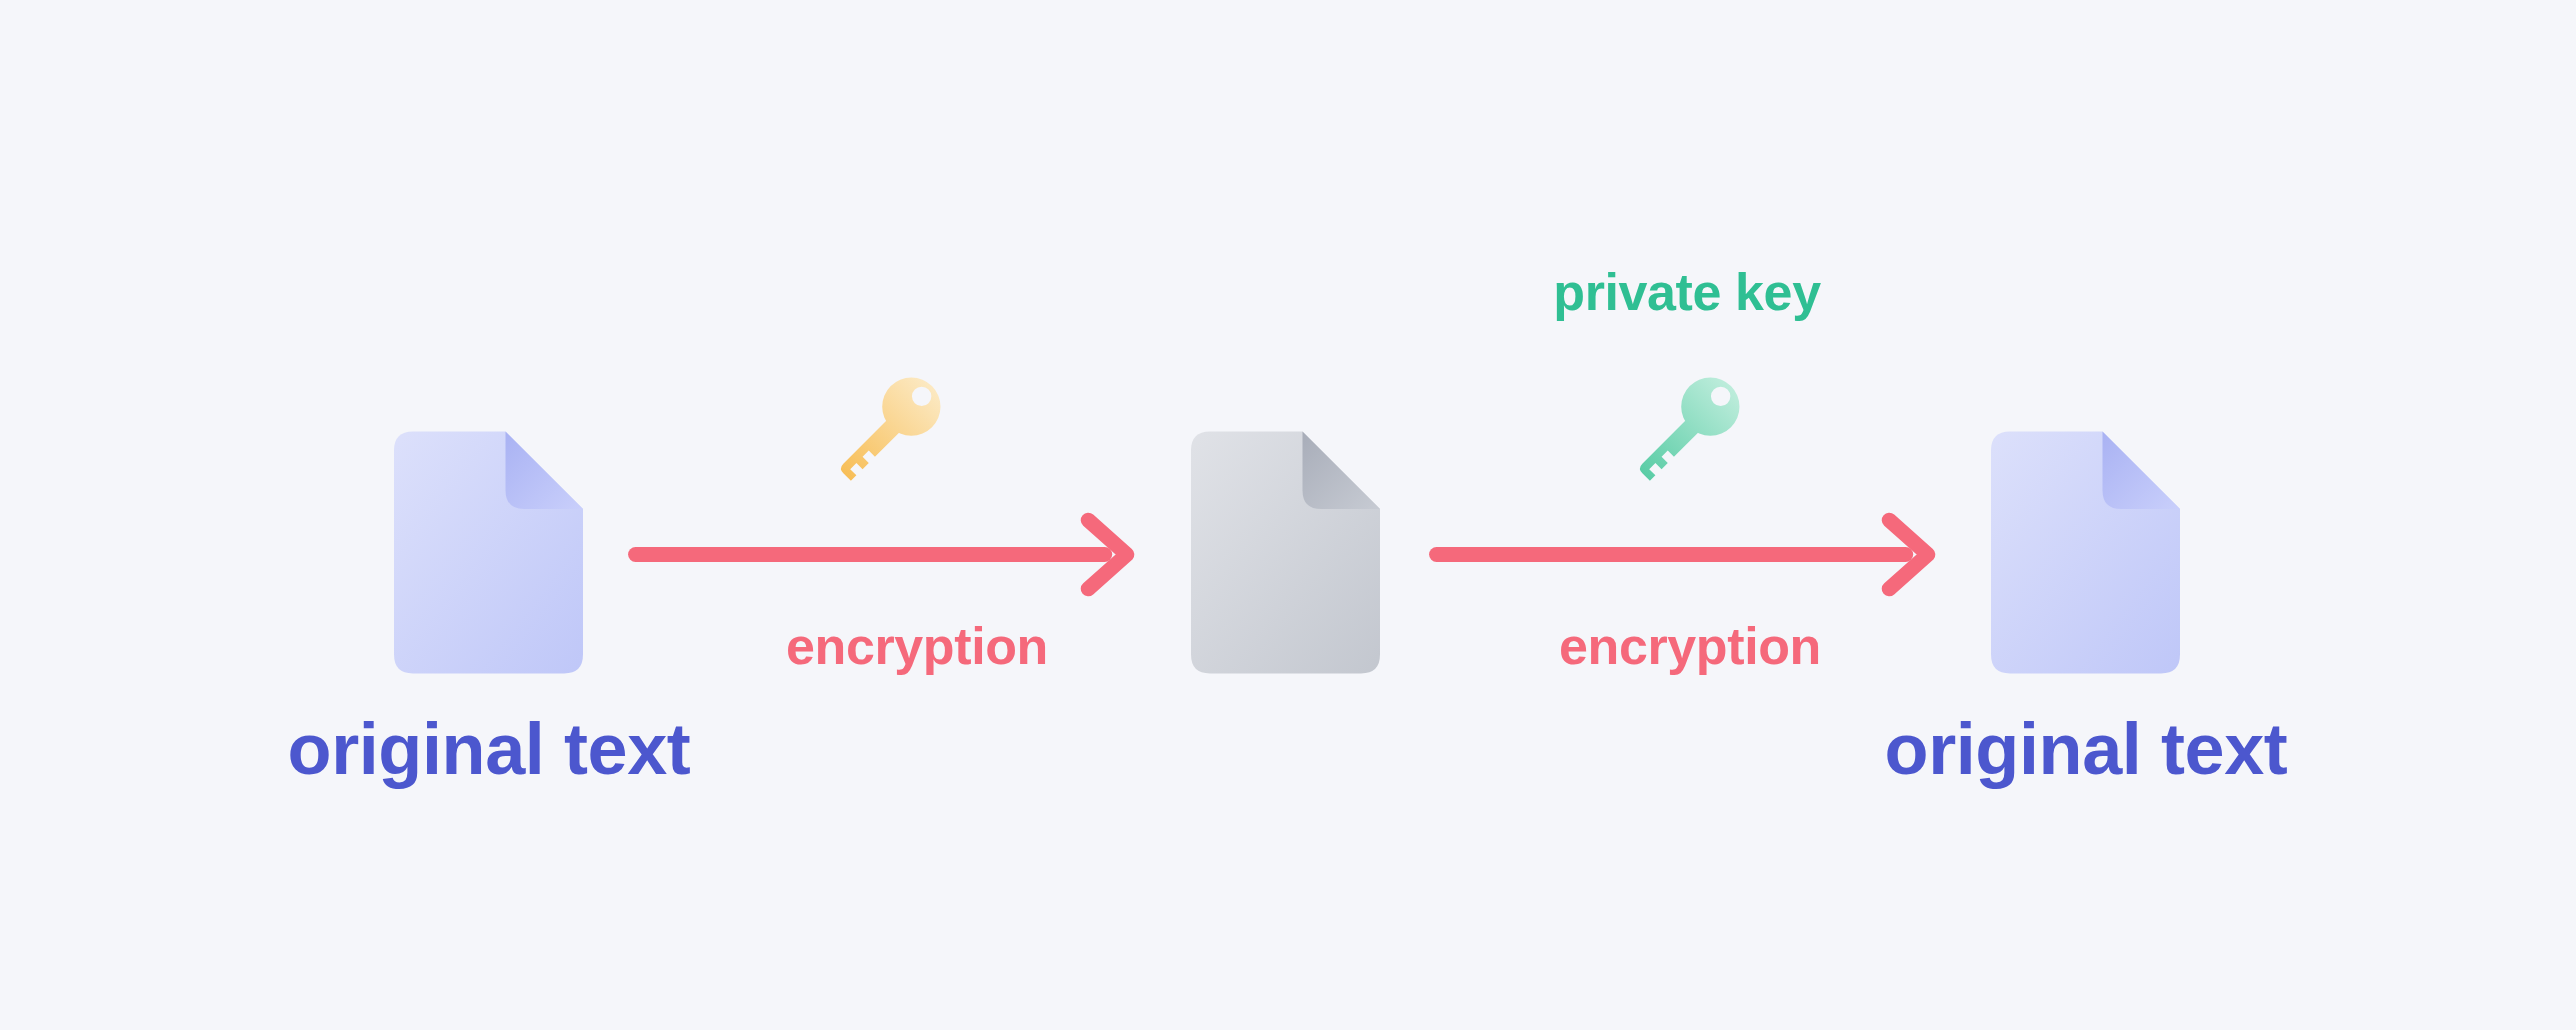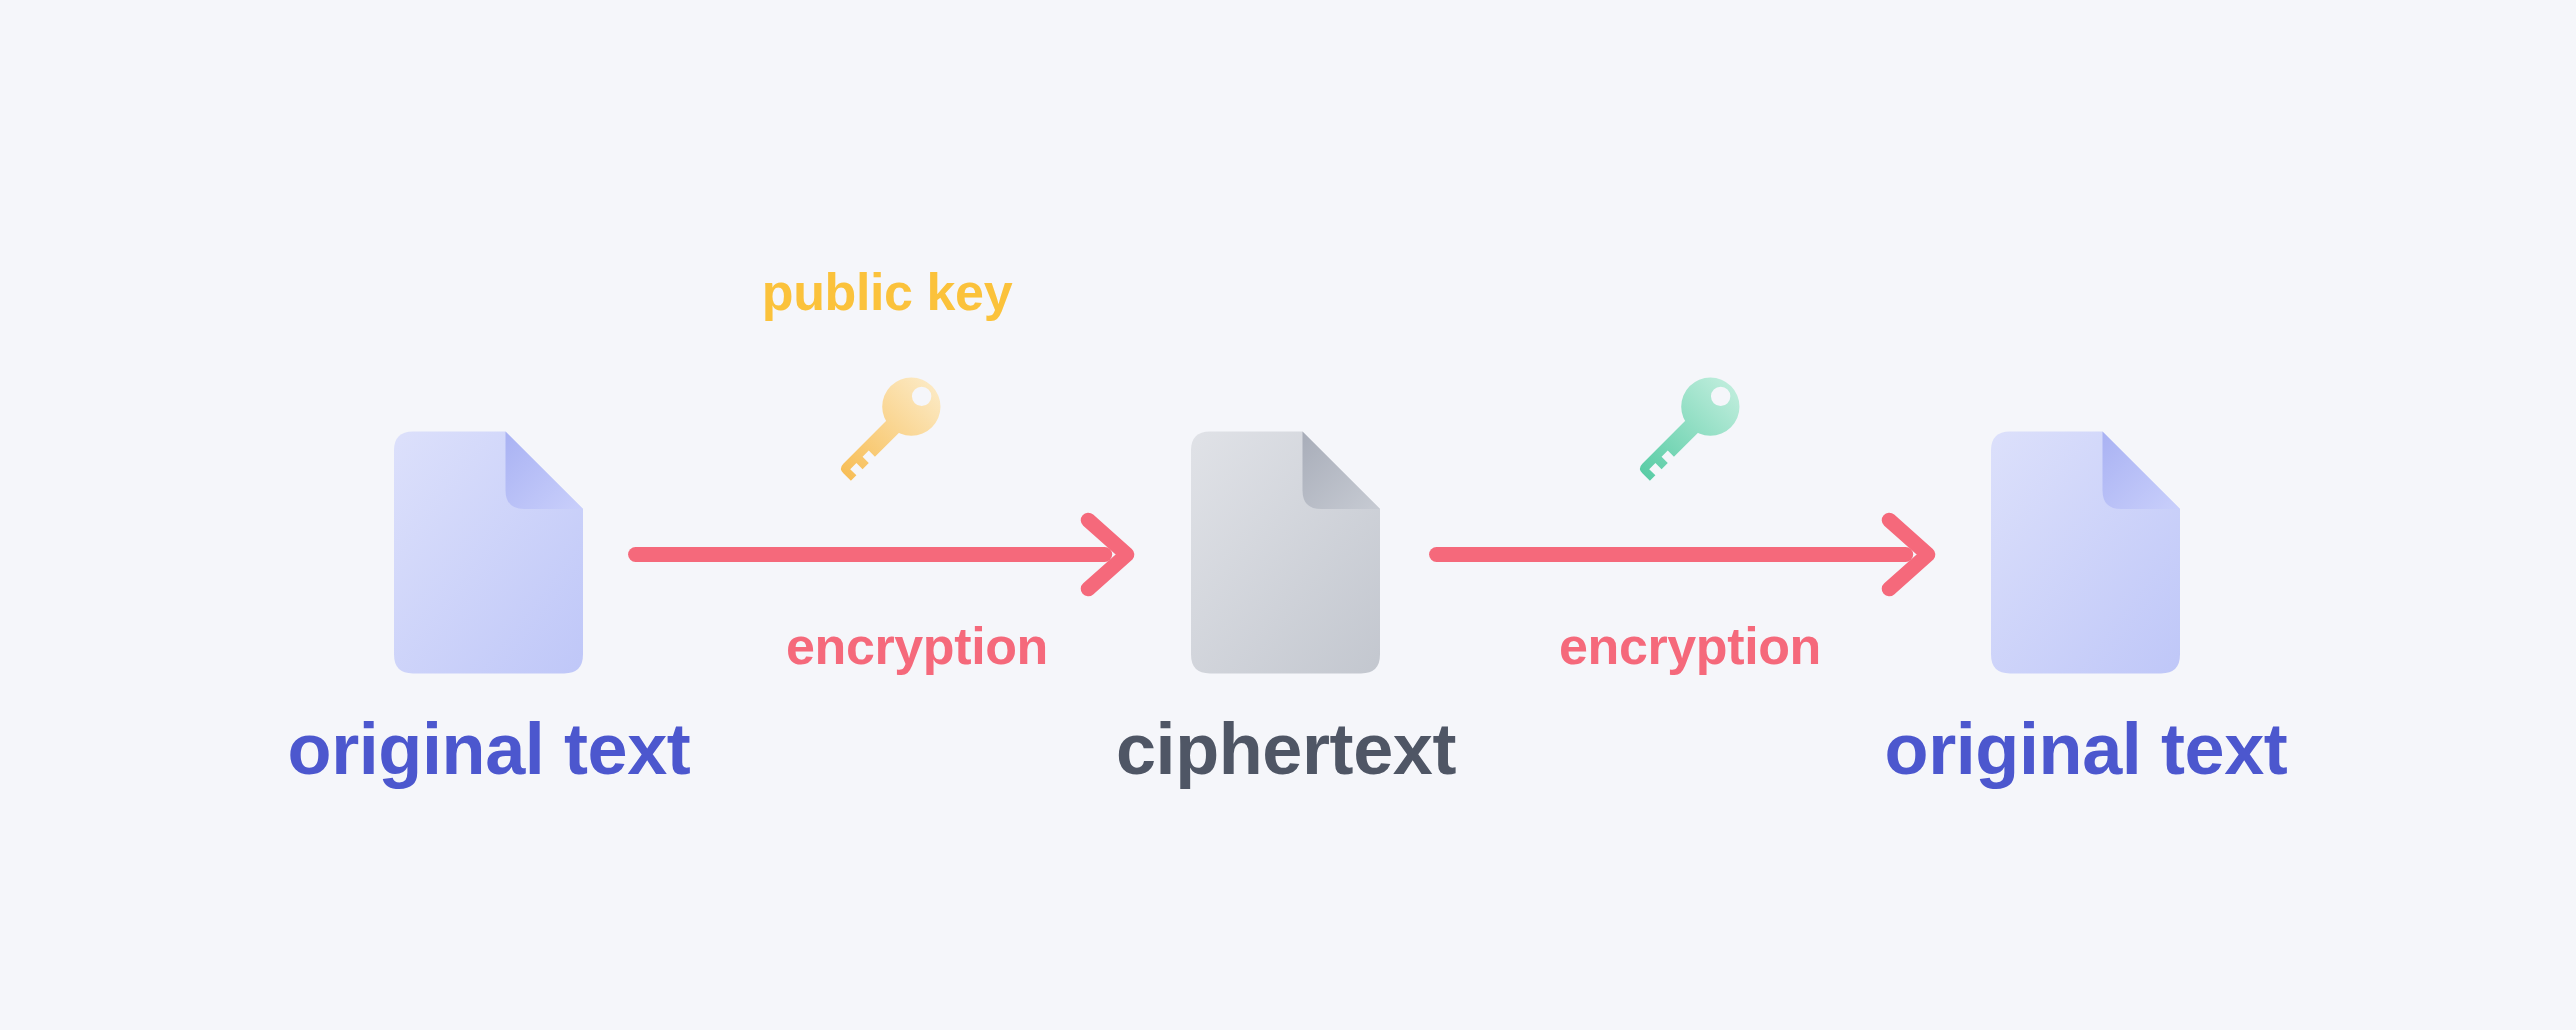"public key" div.abs { html: <div>public key</div> -> none }
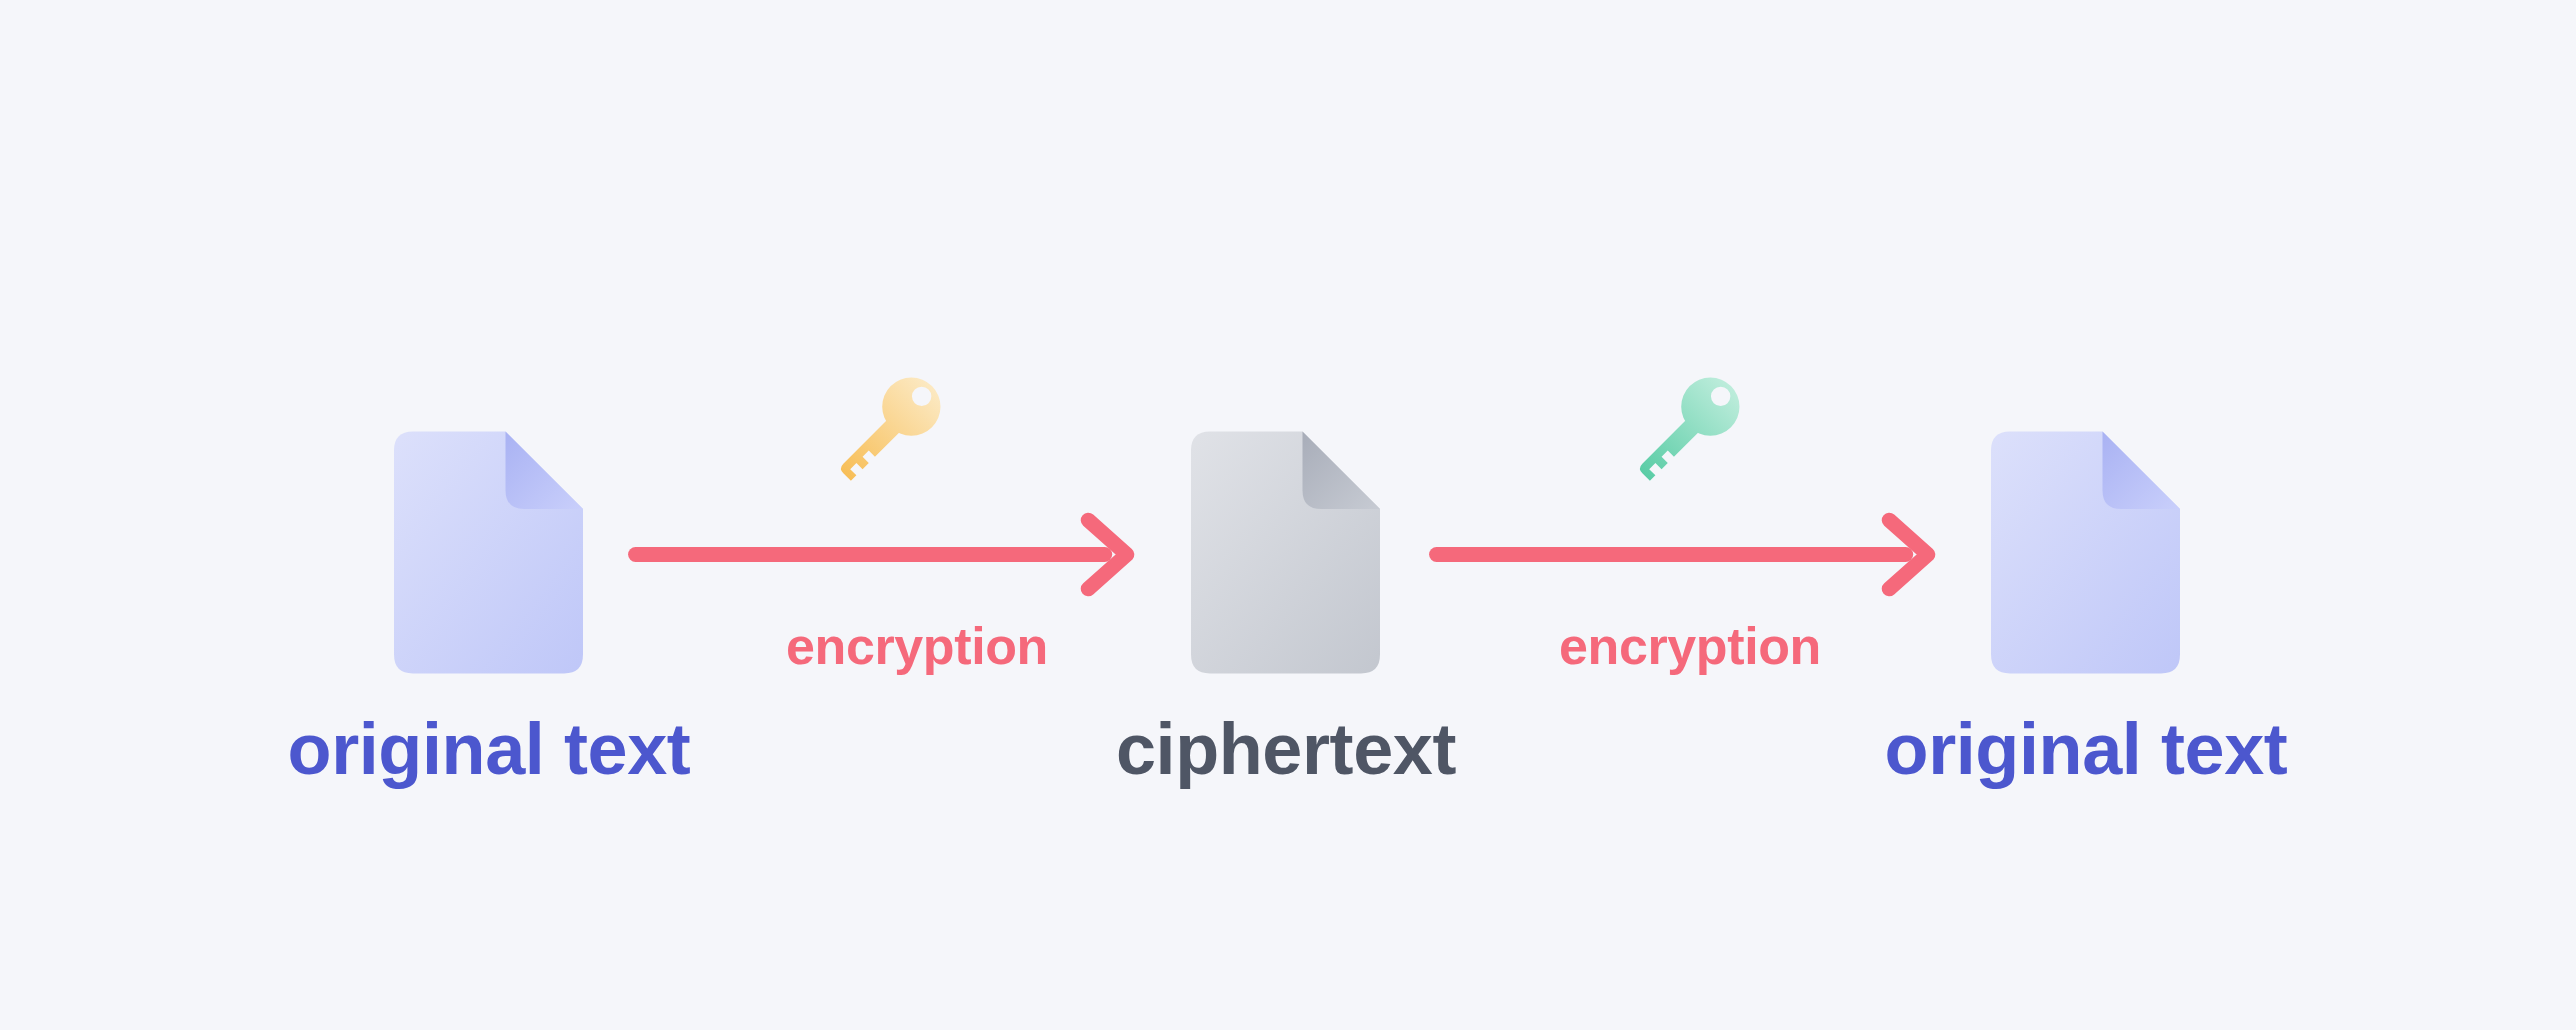"private key" div.abs { html: none -> <div>private key</div> }
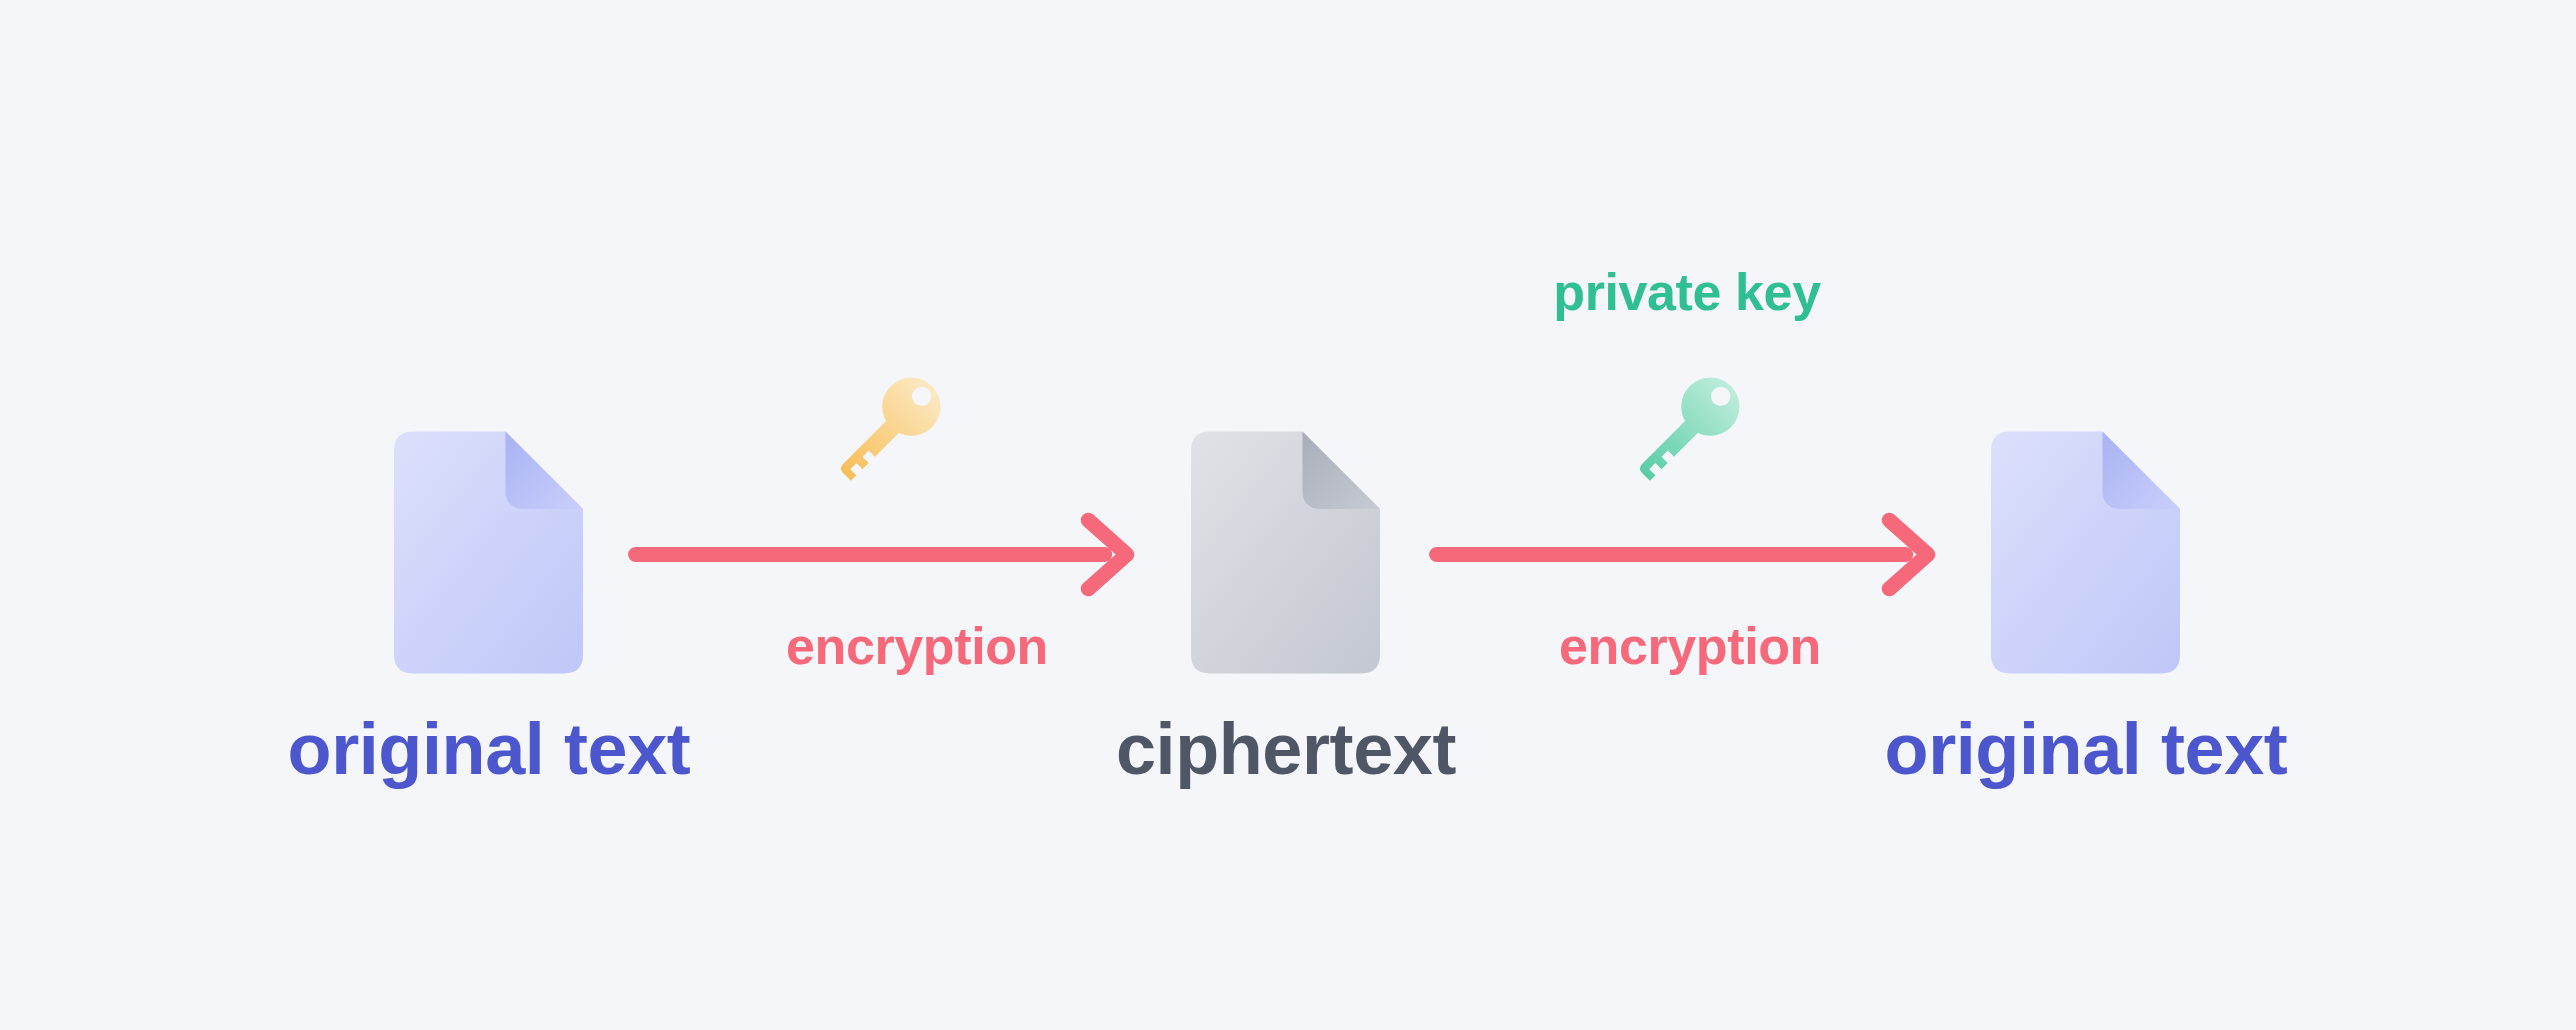"ciphertext" div.abs { html: <div>ciphertext</div> -> none }
